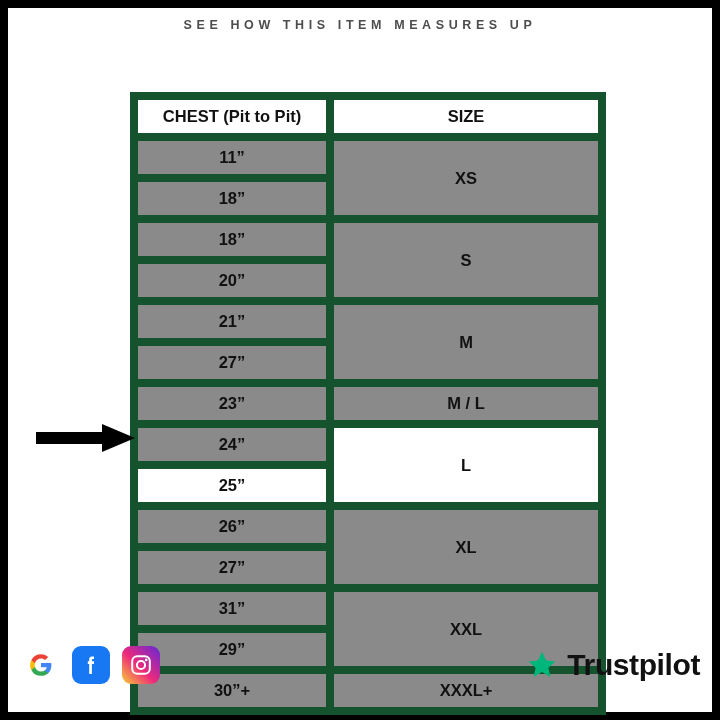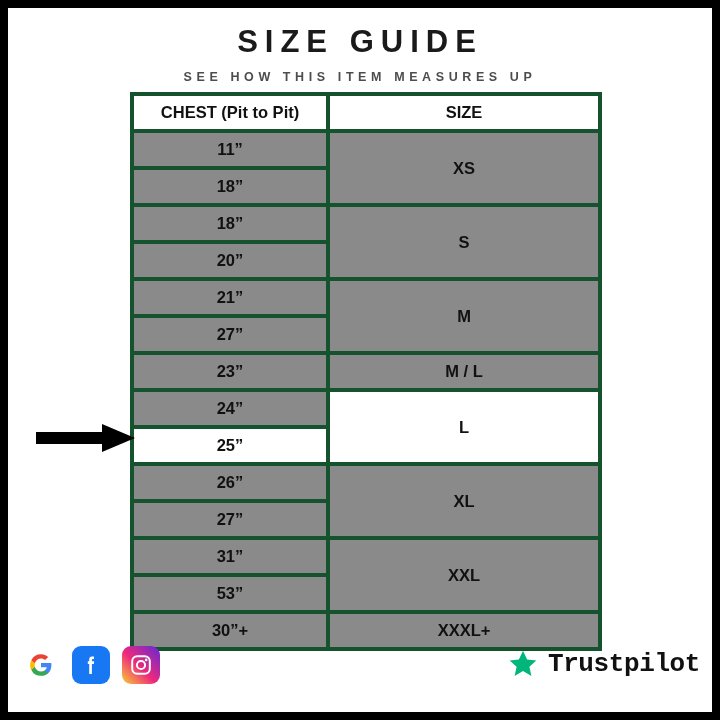"SIZE GUIDE" div.title { html: <div>SIZE GUIDE</div> -> none }
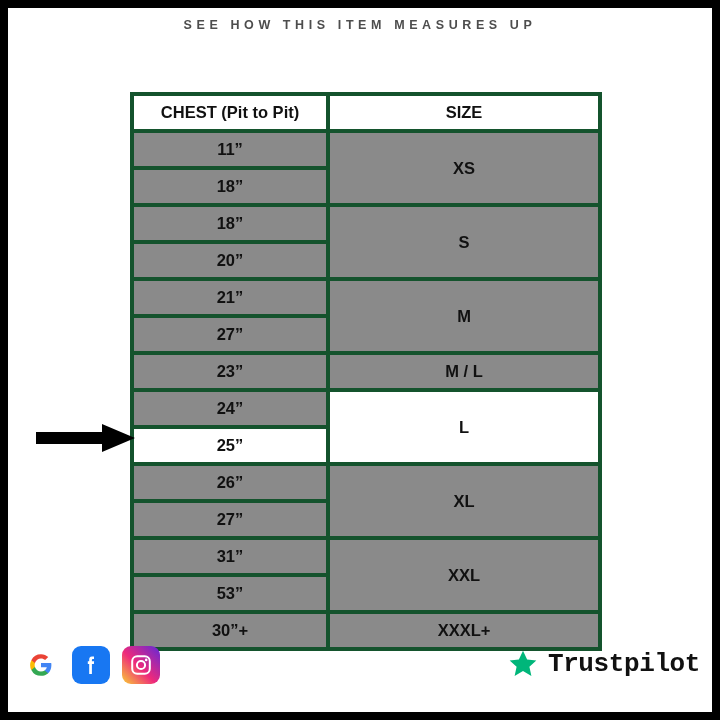"CHEST (Pit to Pit)" table.size-table td { border: 4px solid #14532d -> 8px solid #14532d }
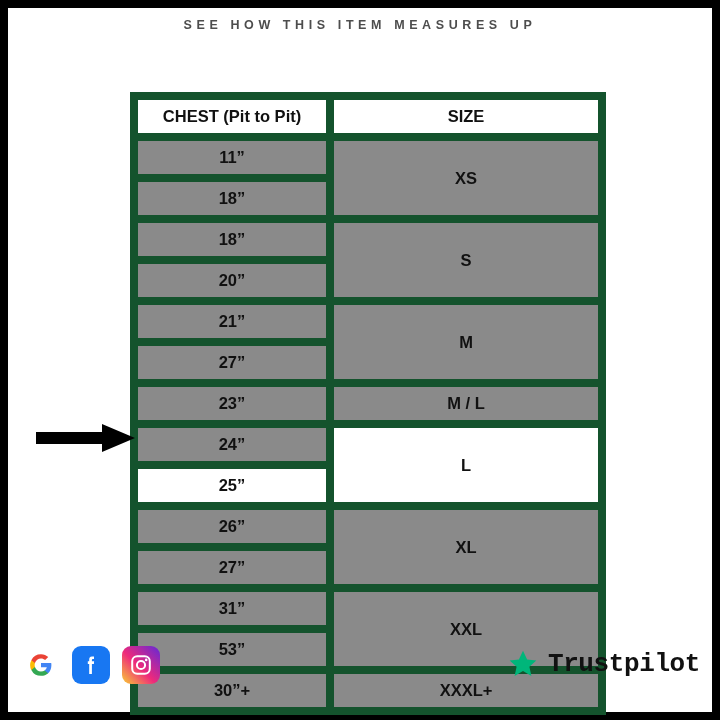"53”" td.grey { text: 53 -> 29 }
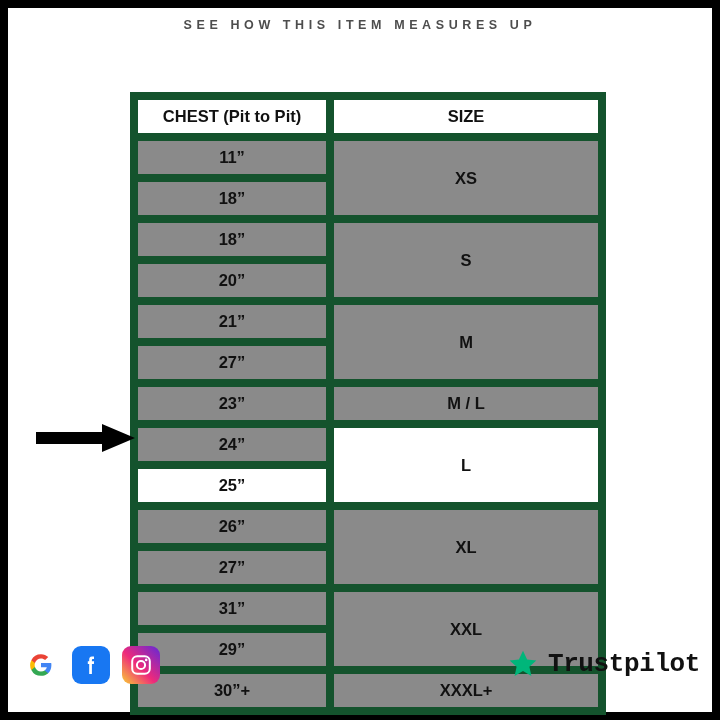"Trustpilot" .tp-name { font-family: Liberation Mono, monospace -> none; font-size: 26px -> 30px }
